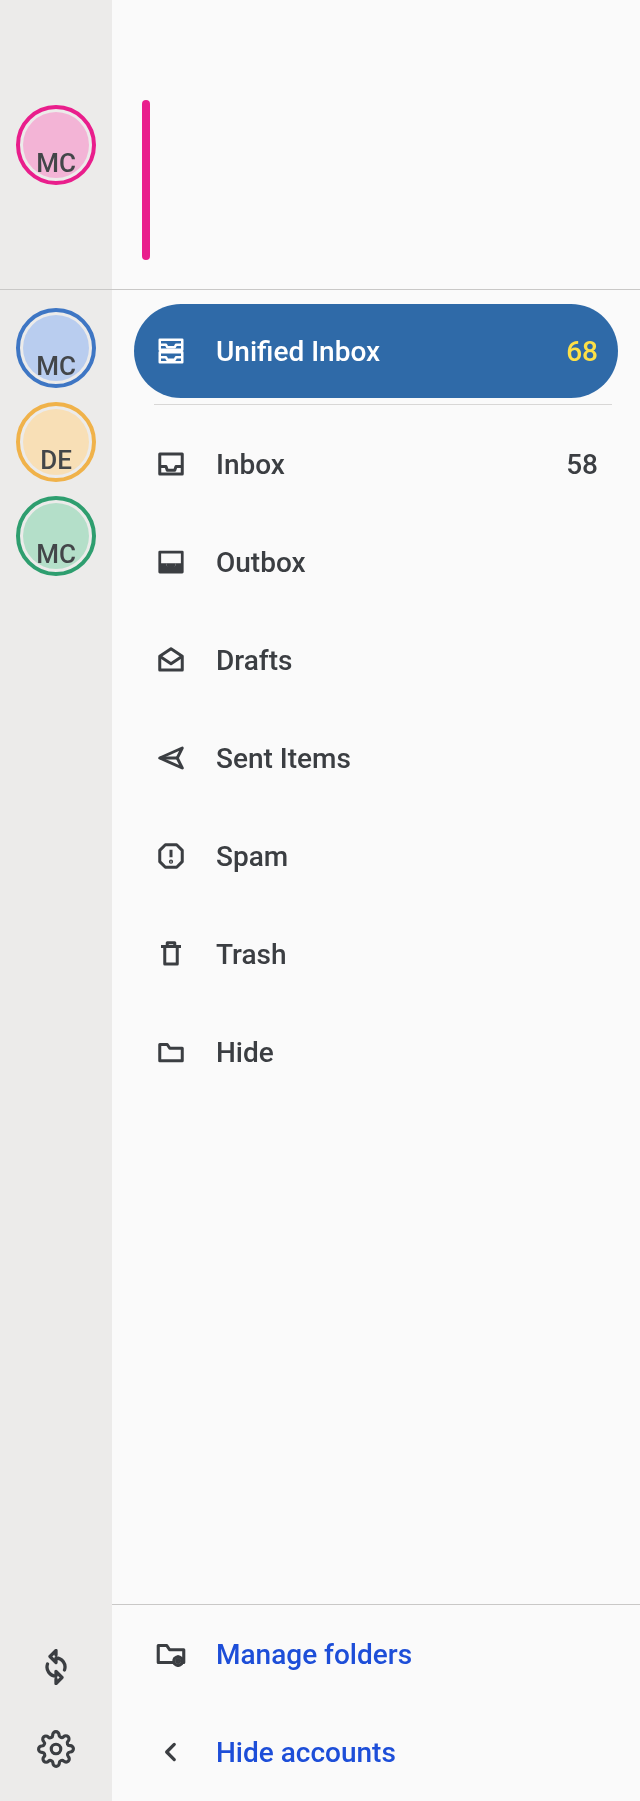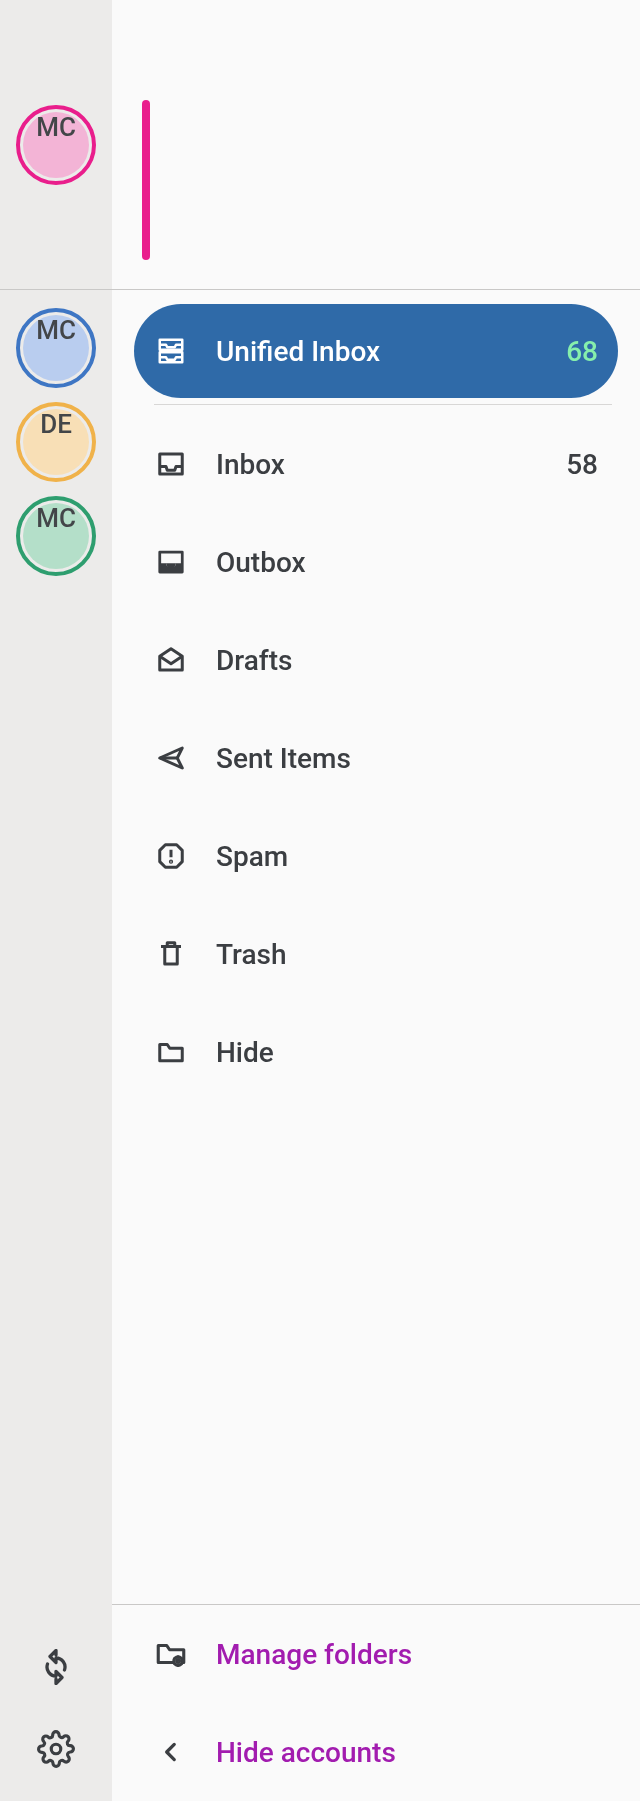"MC" .av-fill { align-items: flex-start -> flex-end }
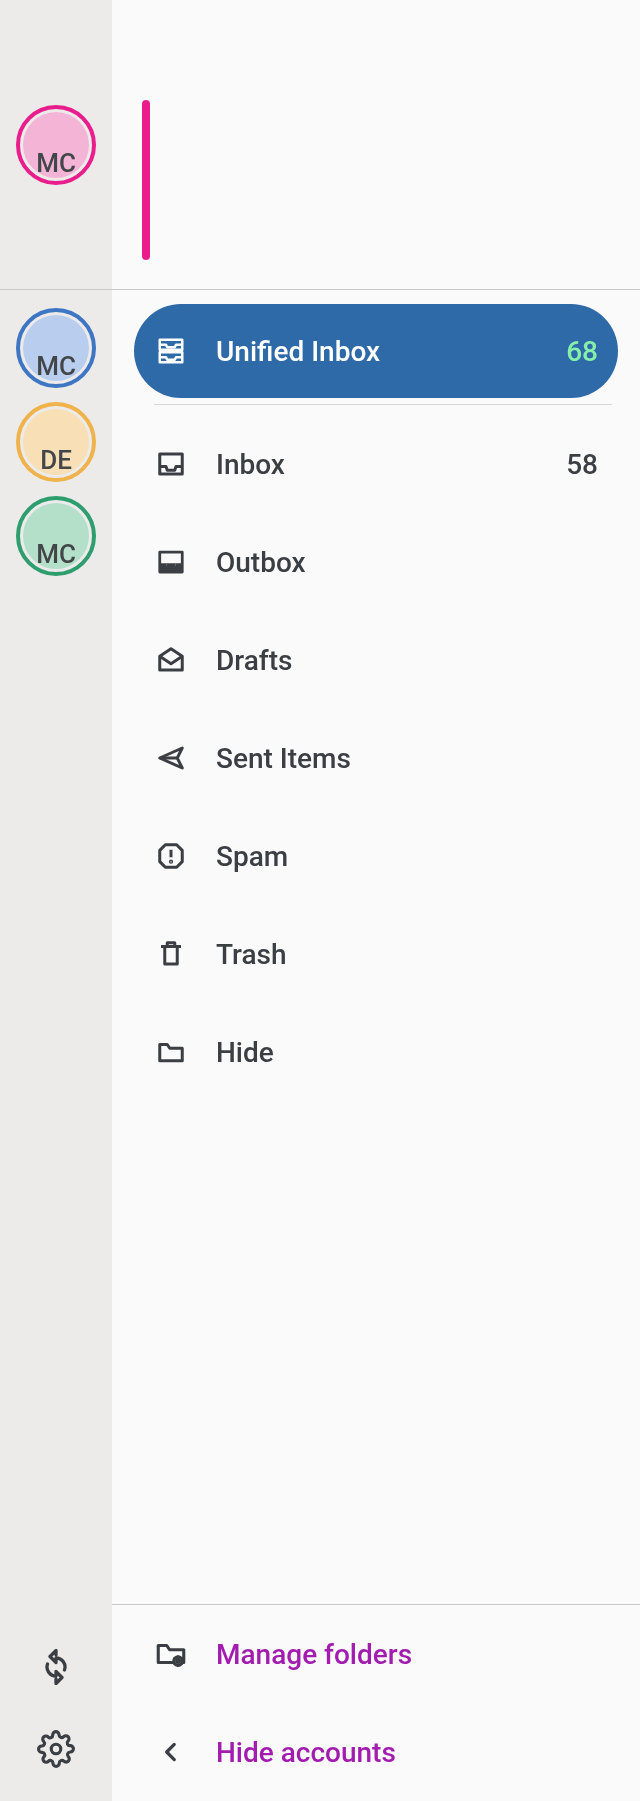"68" .folder-row.active .cnt { color: #86efac -> #fde047 }
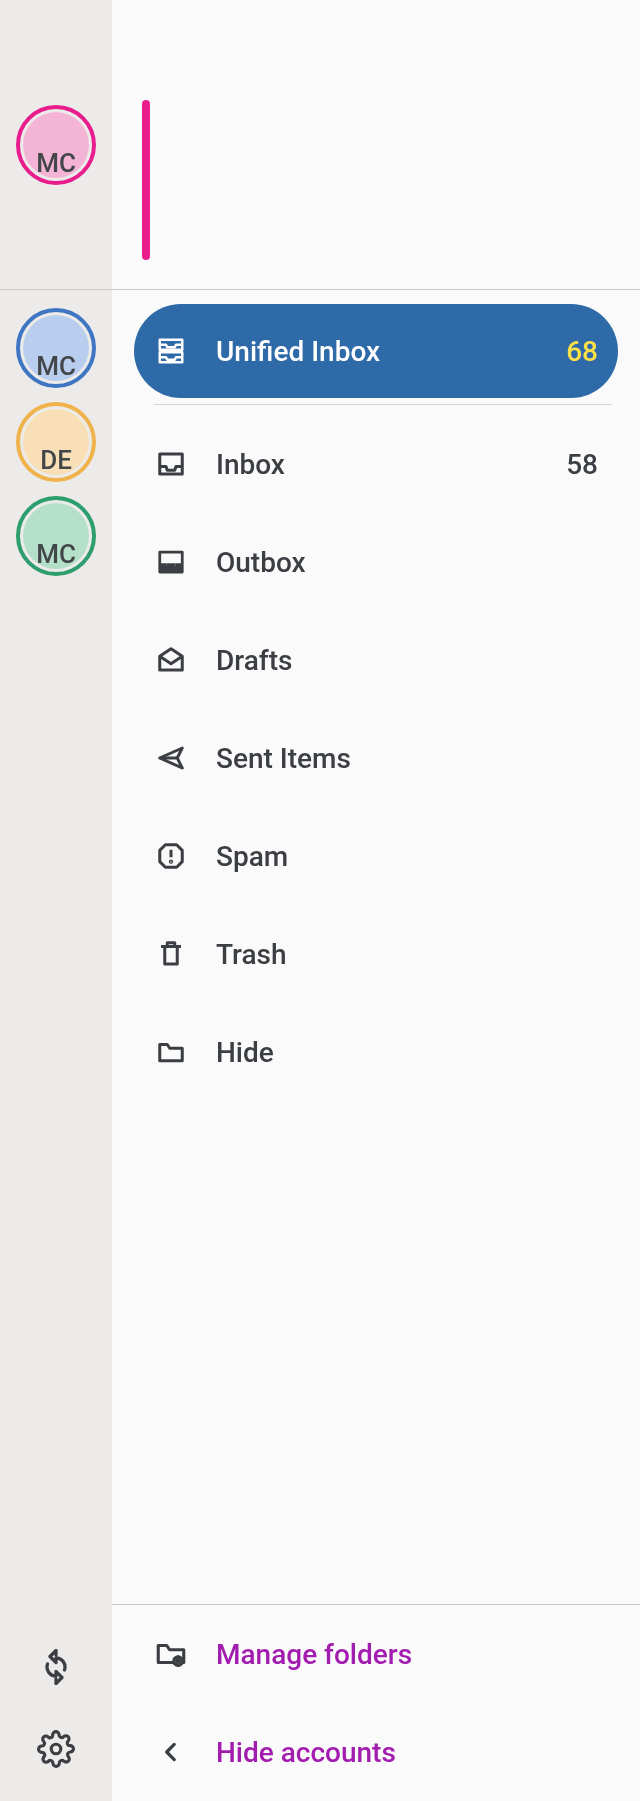"Manage folders" .action-row .lbl { color: #a21caf -> #1d4ed8 }
